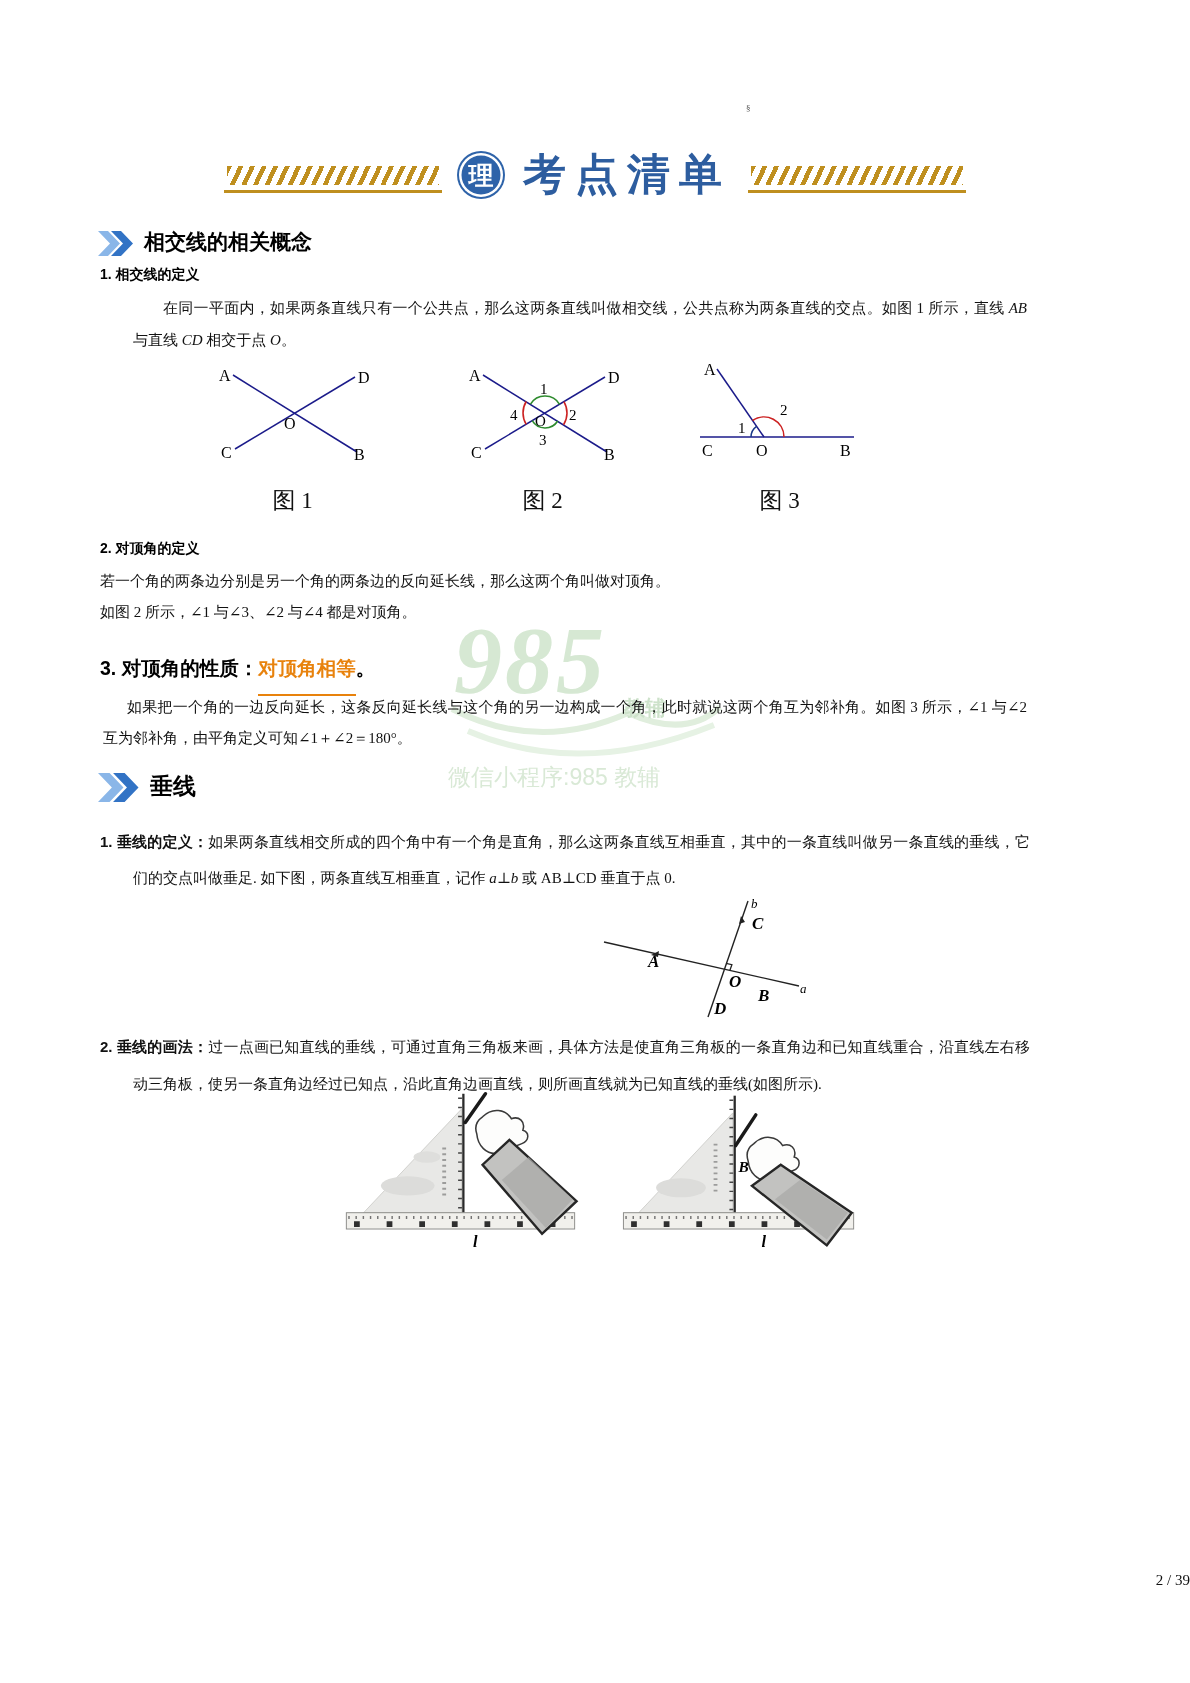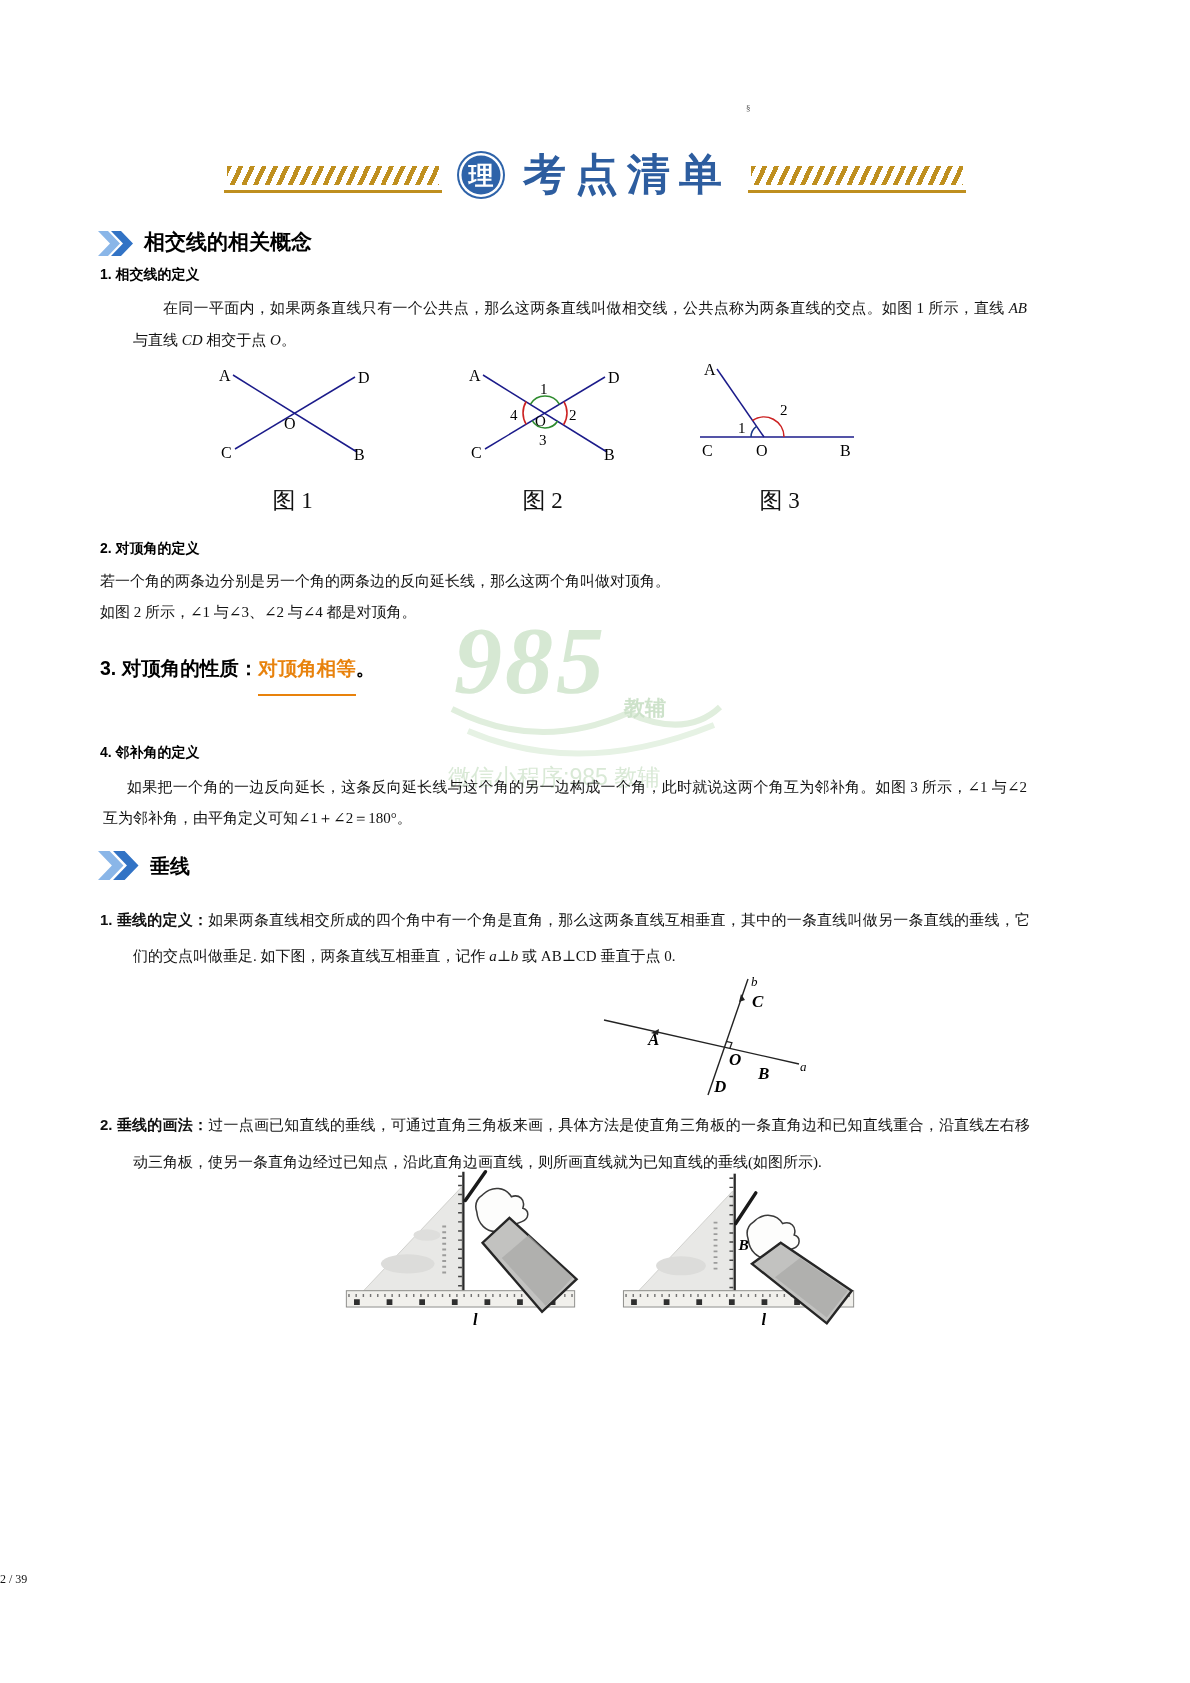"4. 邻补角的定义" div.h-num { html: <div>4. 邻补角的定义</div> -> none }
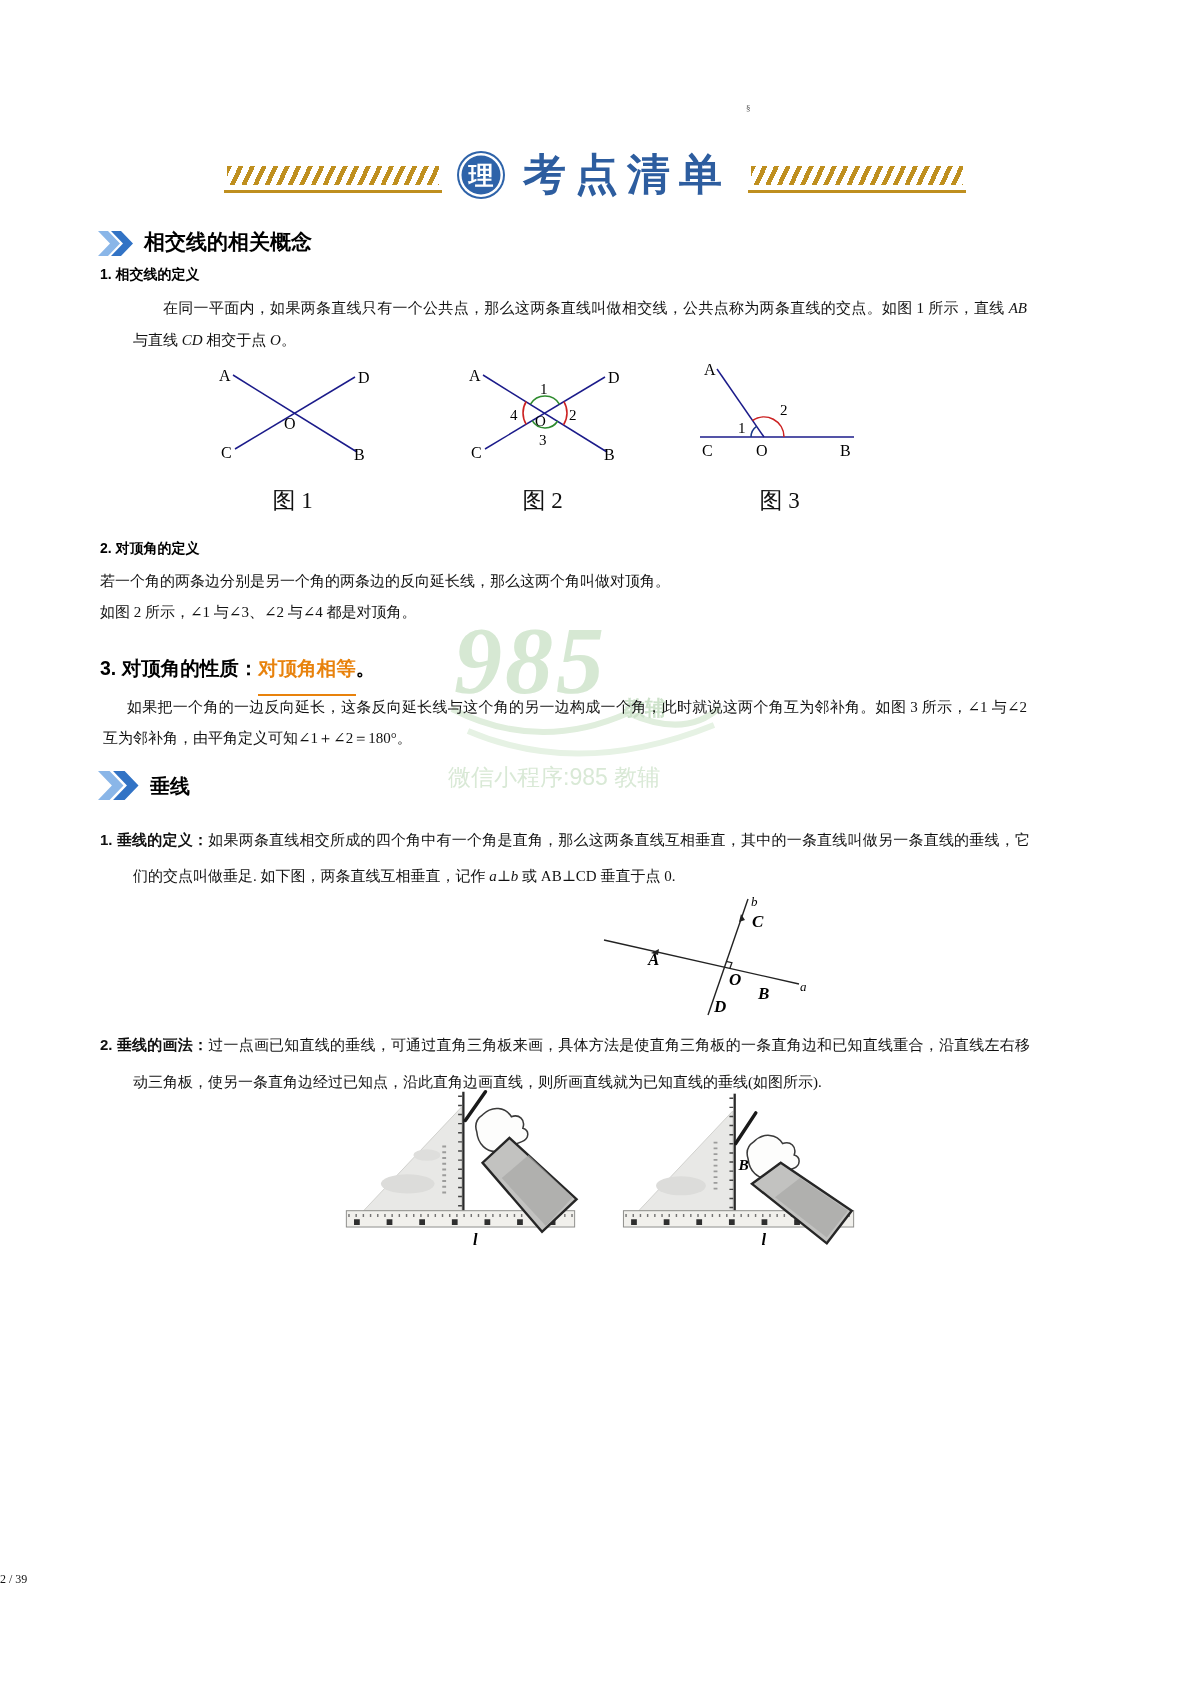"垂线" .sec-title.big { font-size: 20px -> 23px }
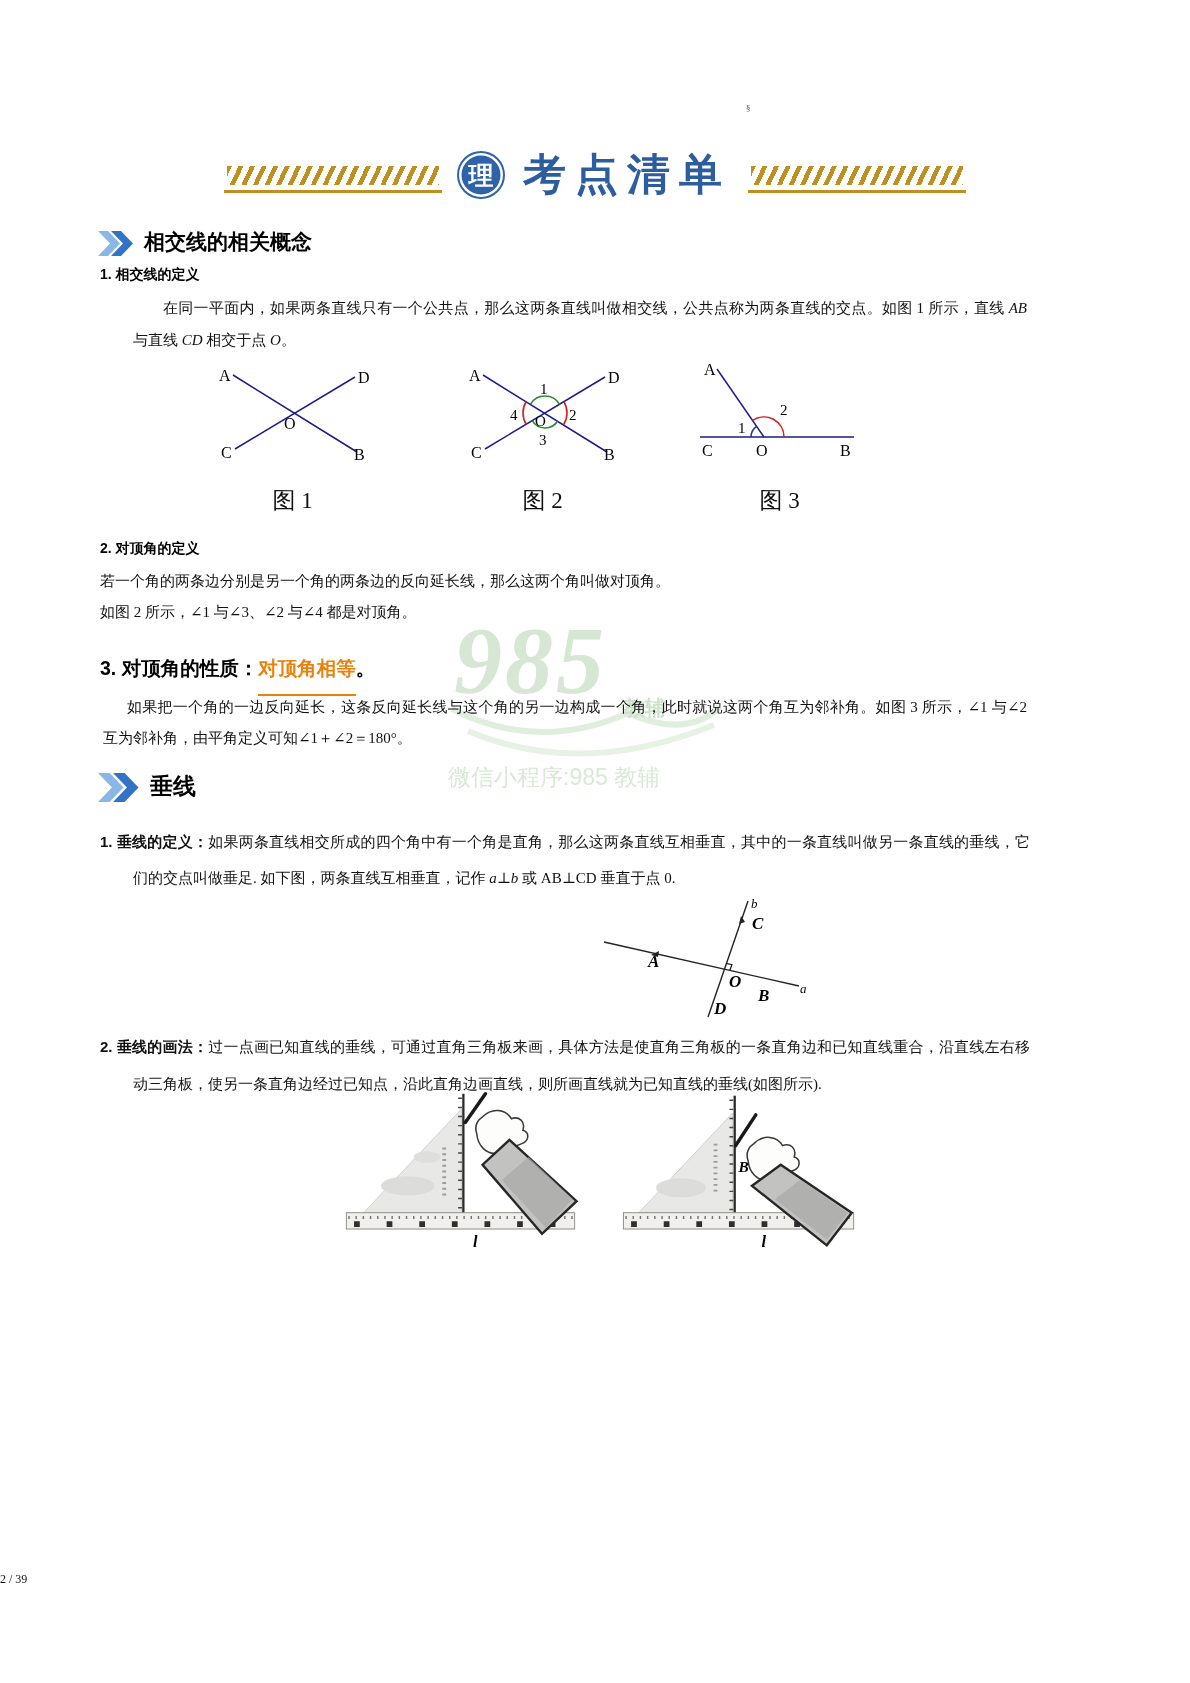"2 / 39" .pagenum { font-size: 12px -> 15px; text-align: left -> right }
